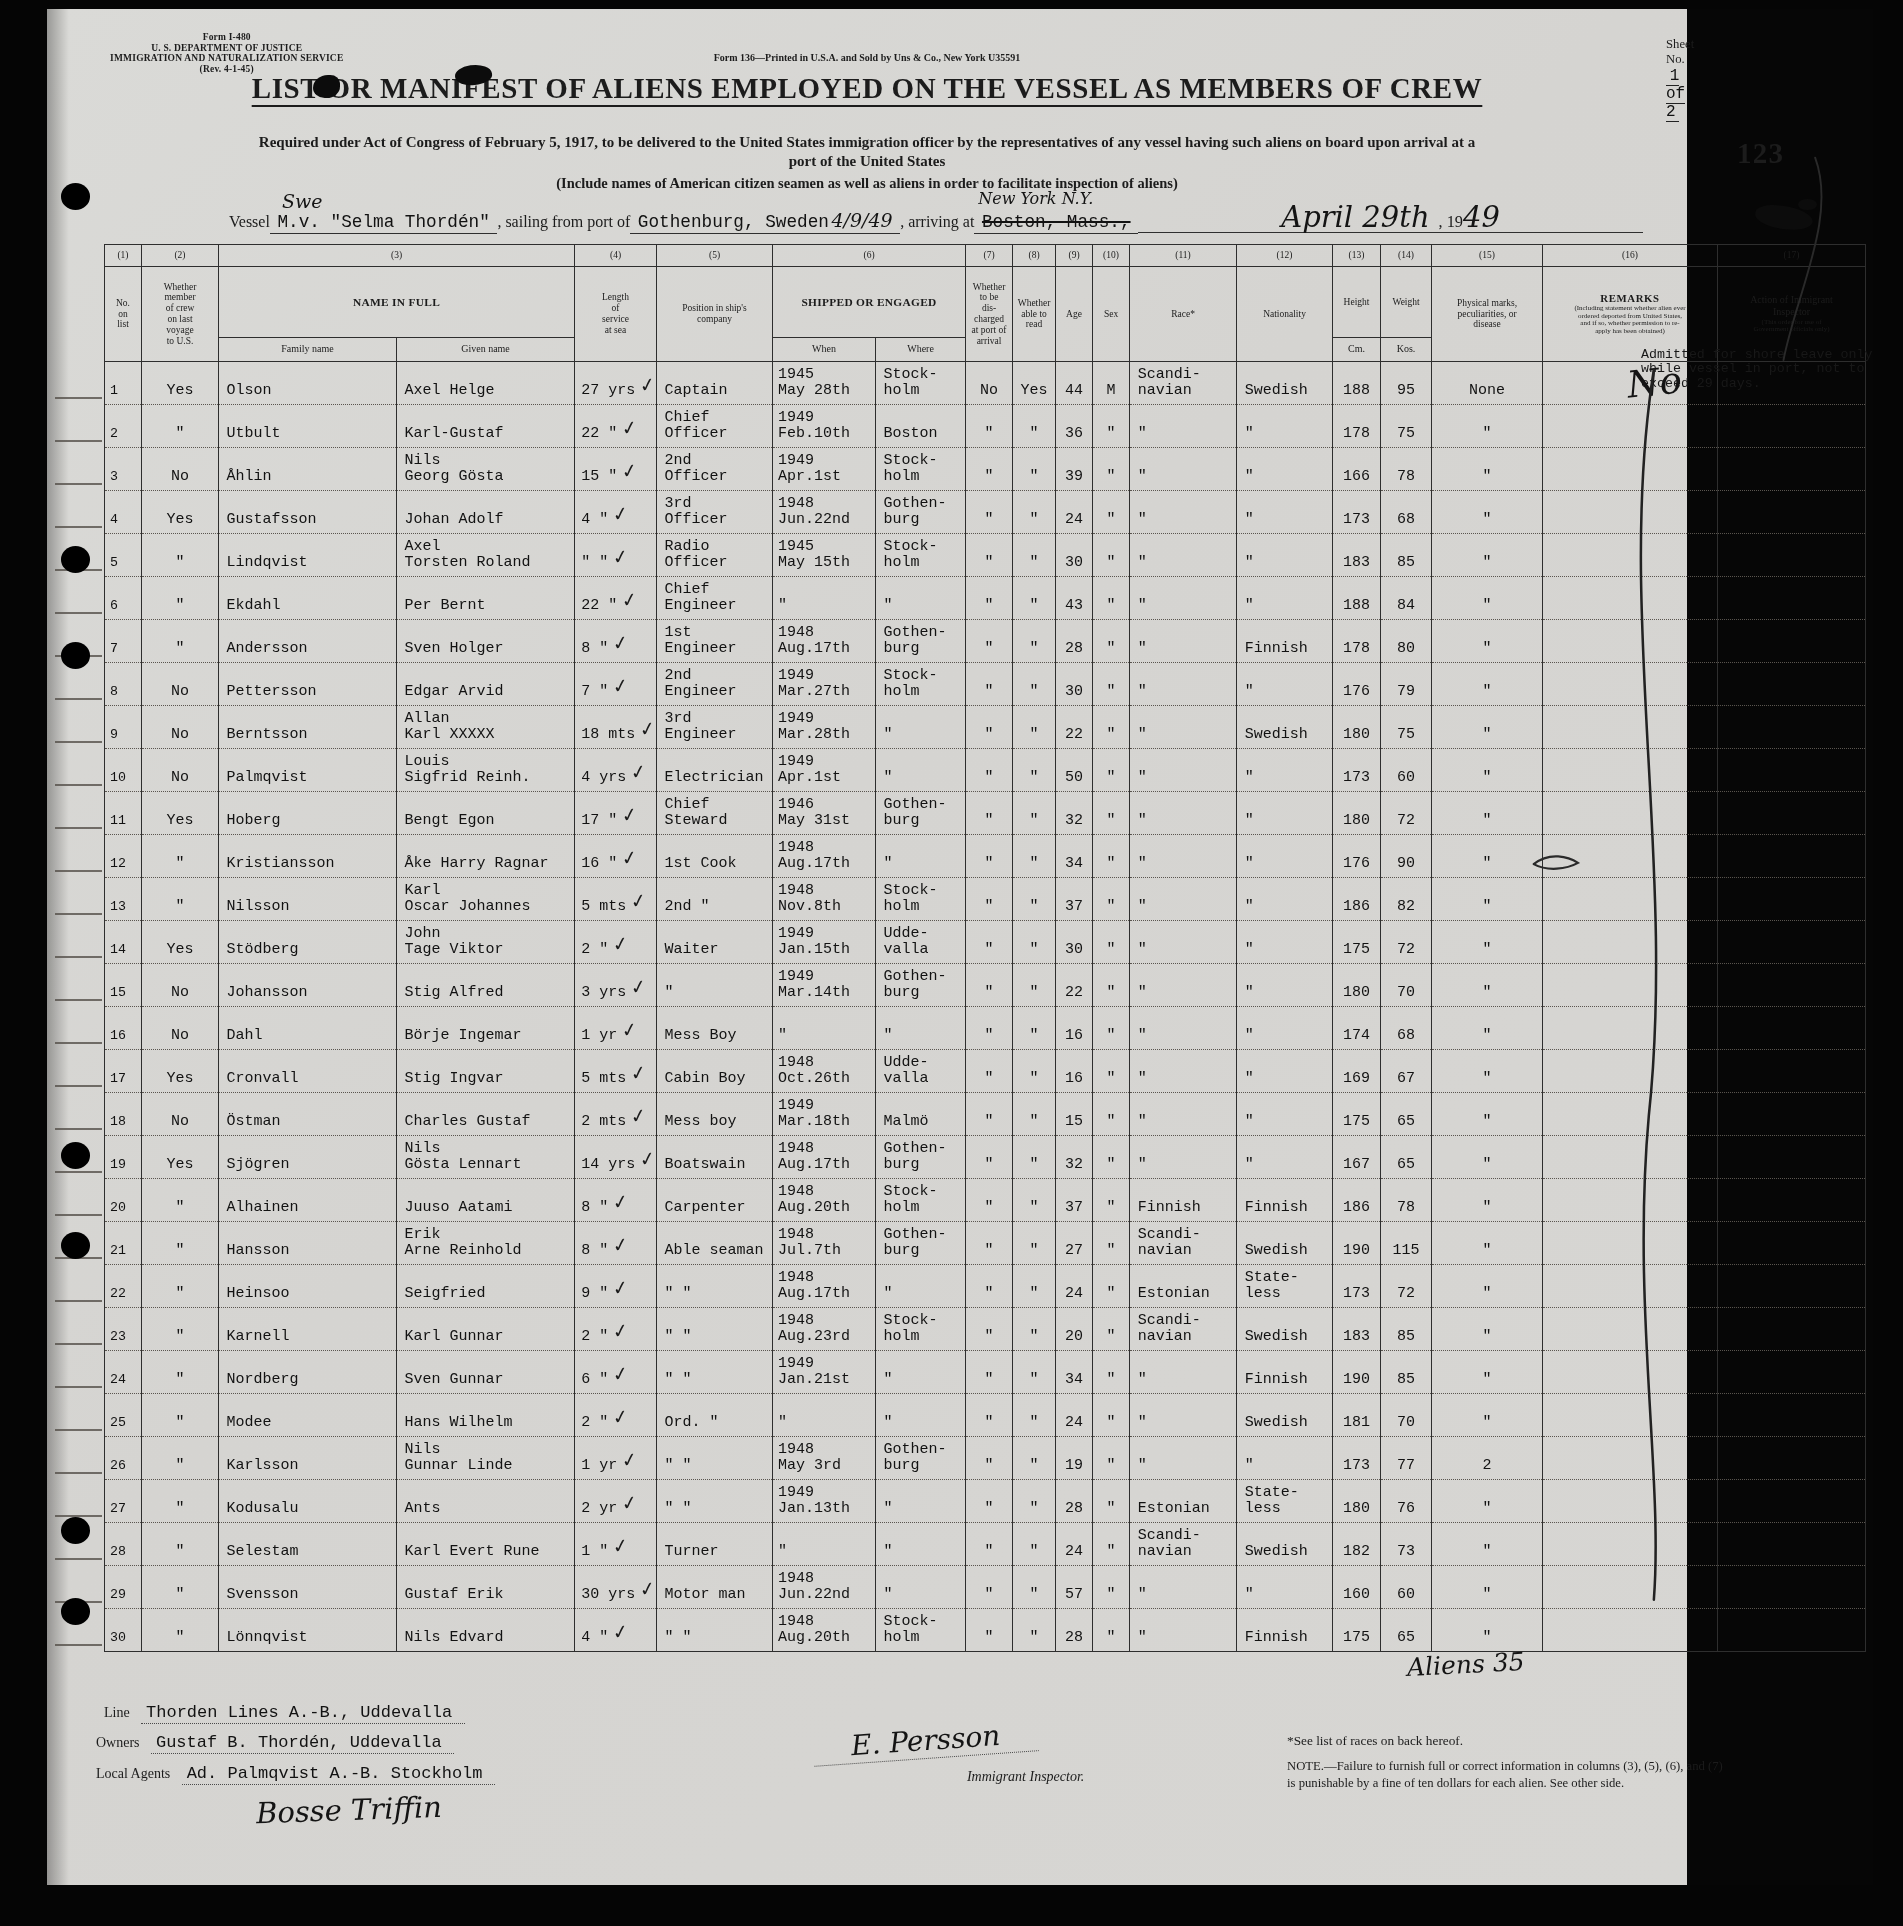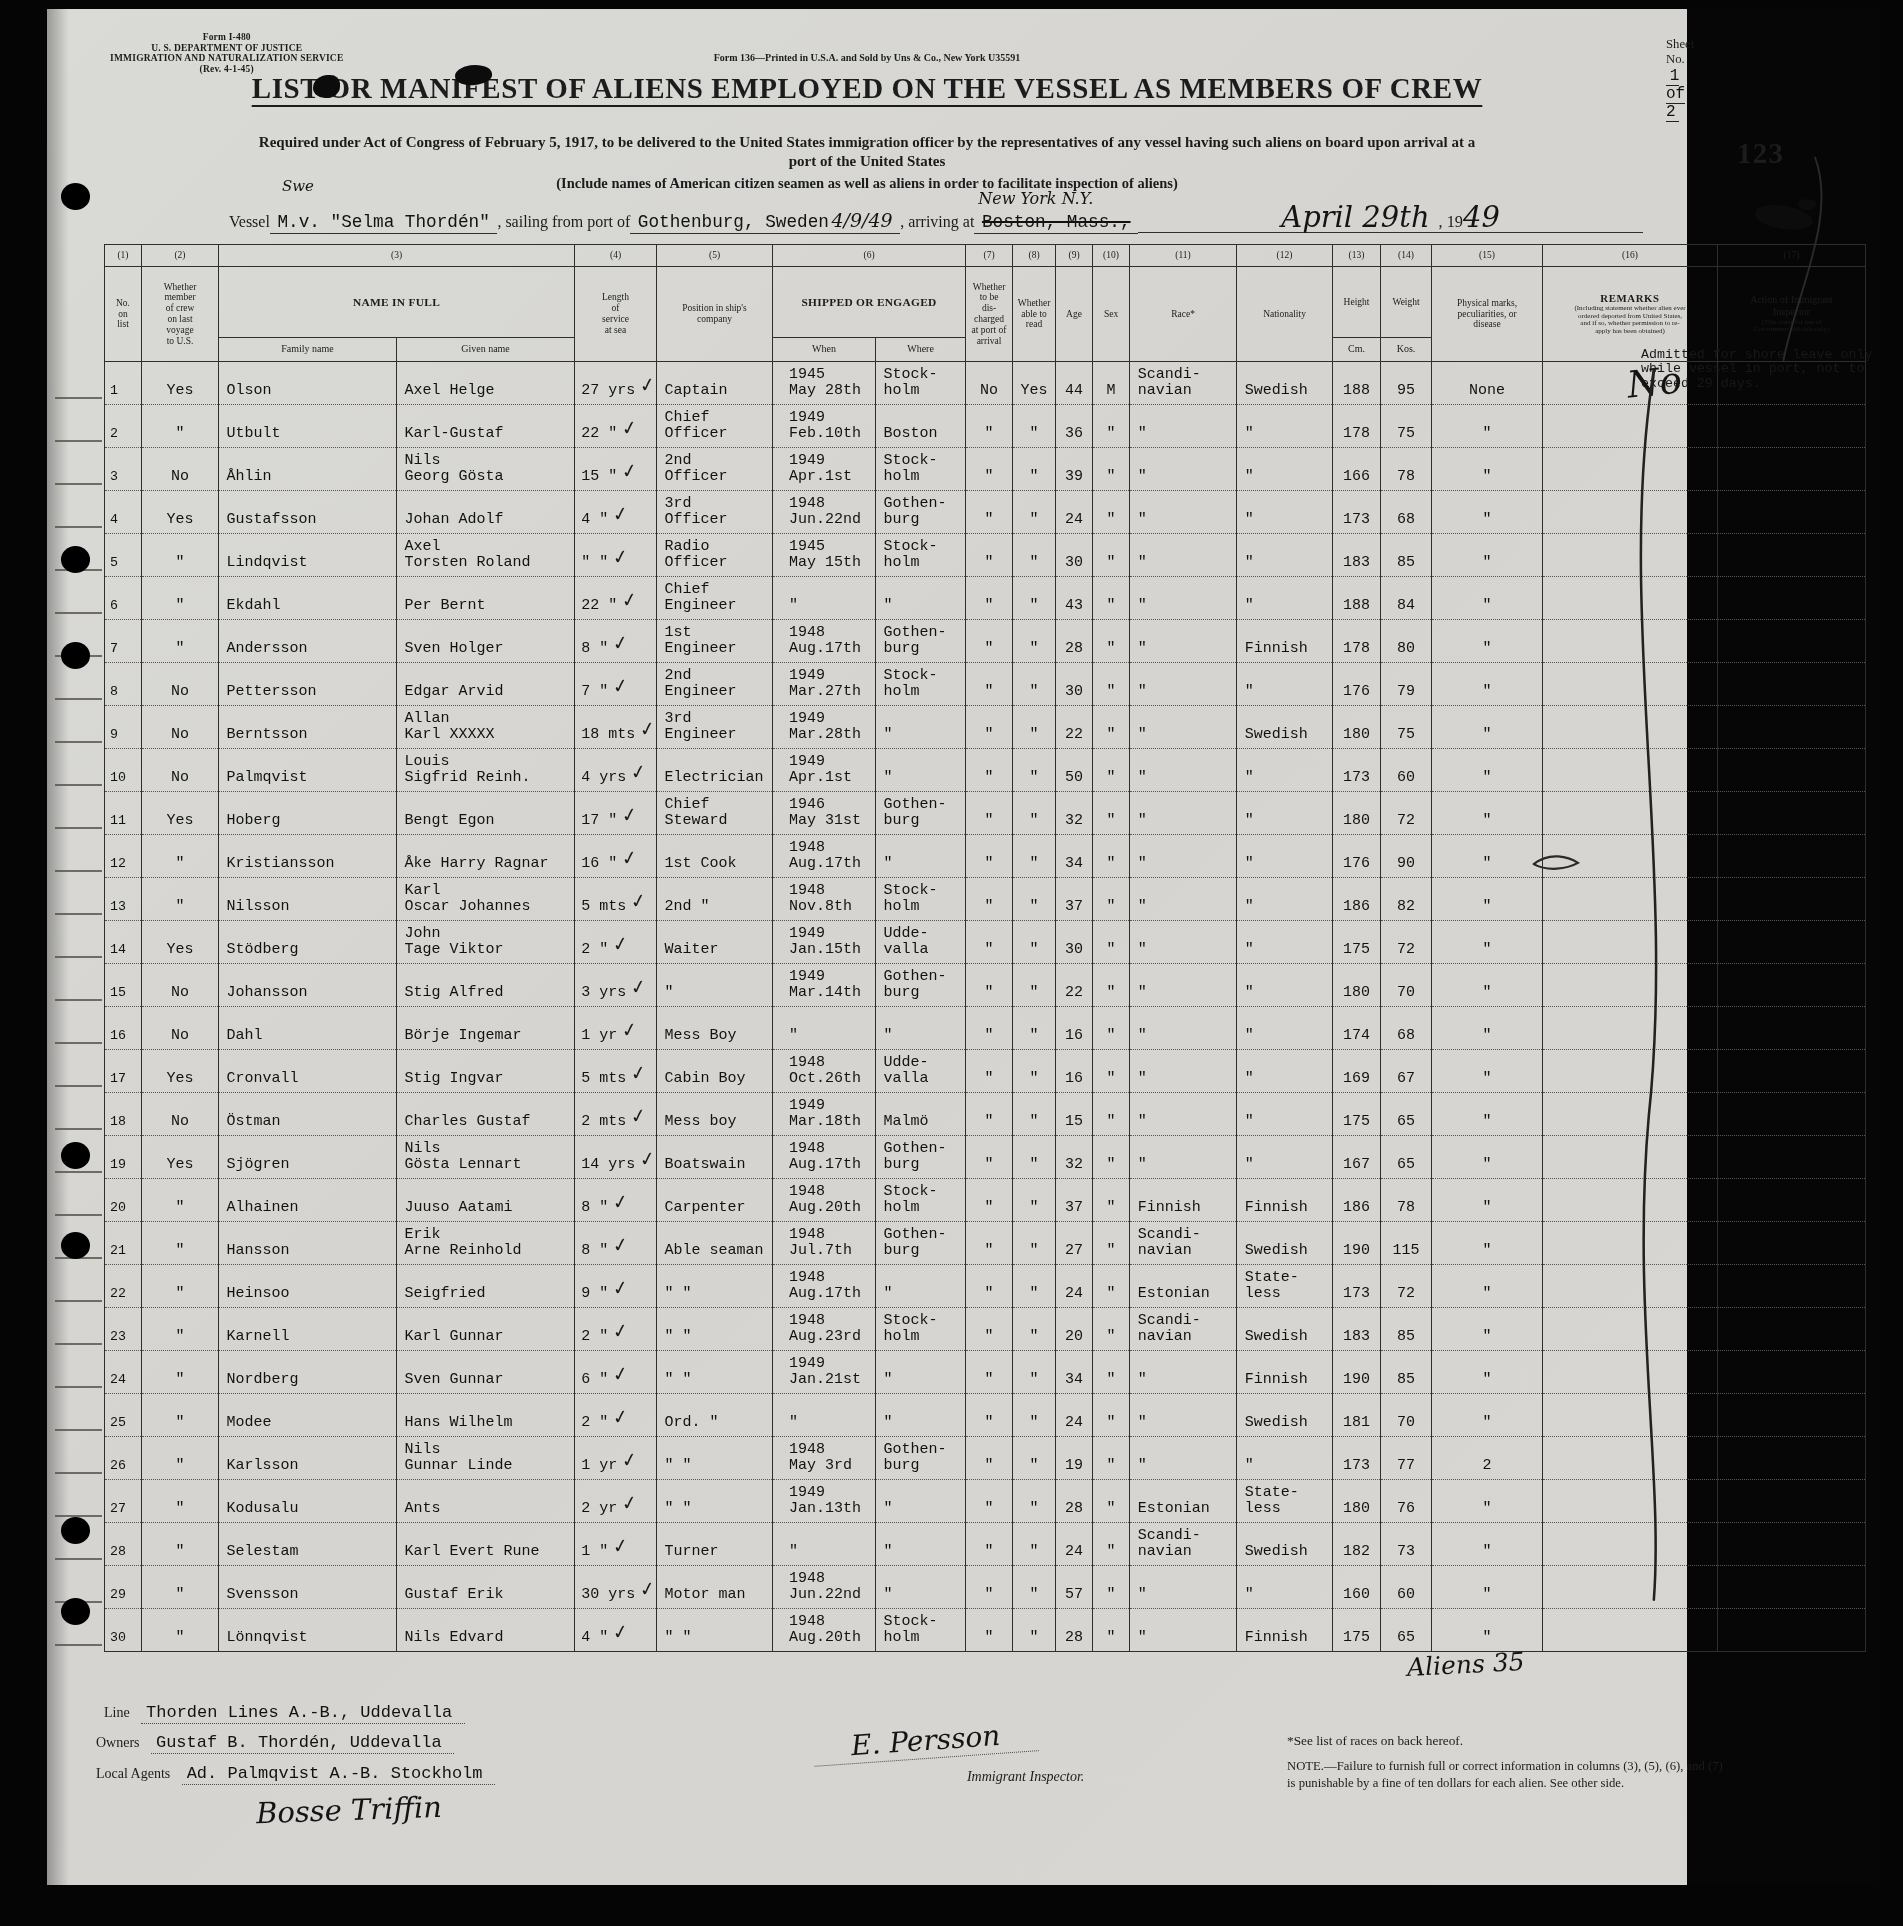"Swe" .swe-note { font-size: 15px -> 19px; top: 168px -> 181px }
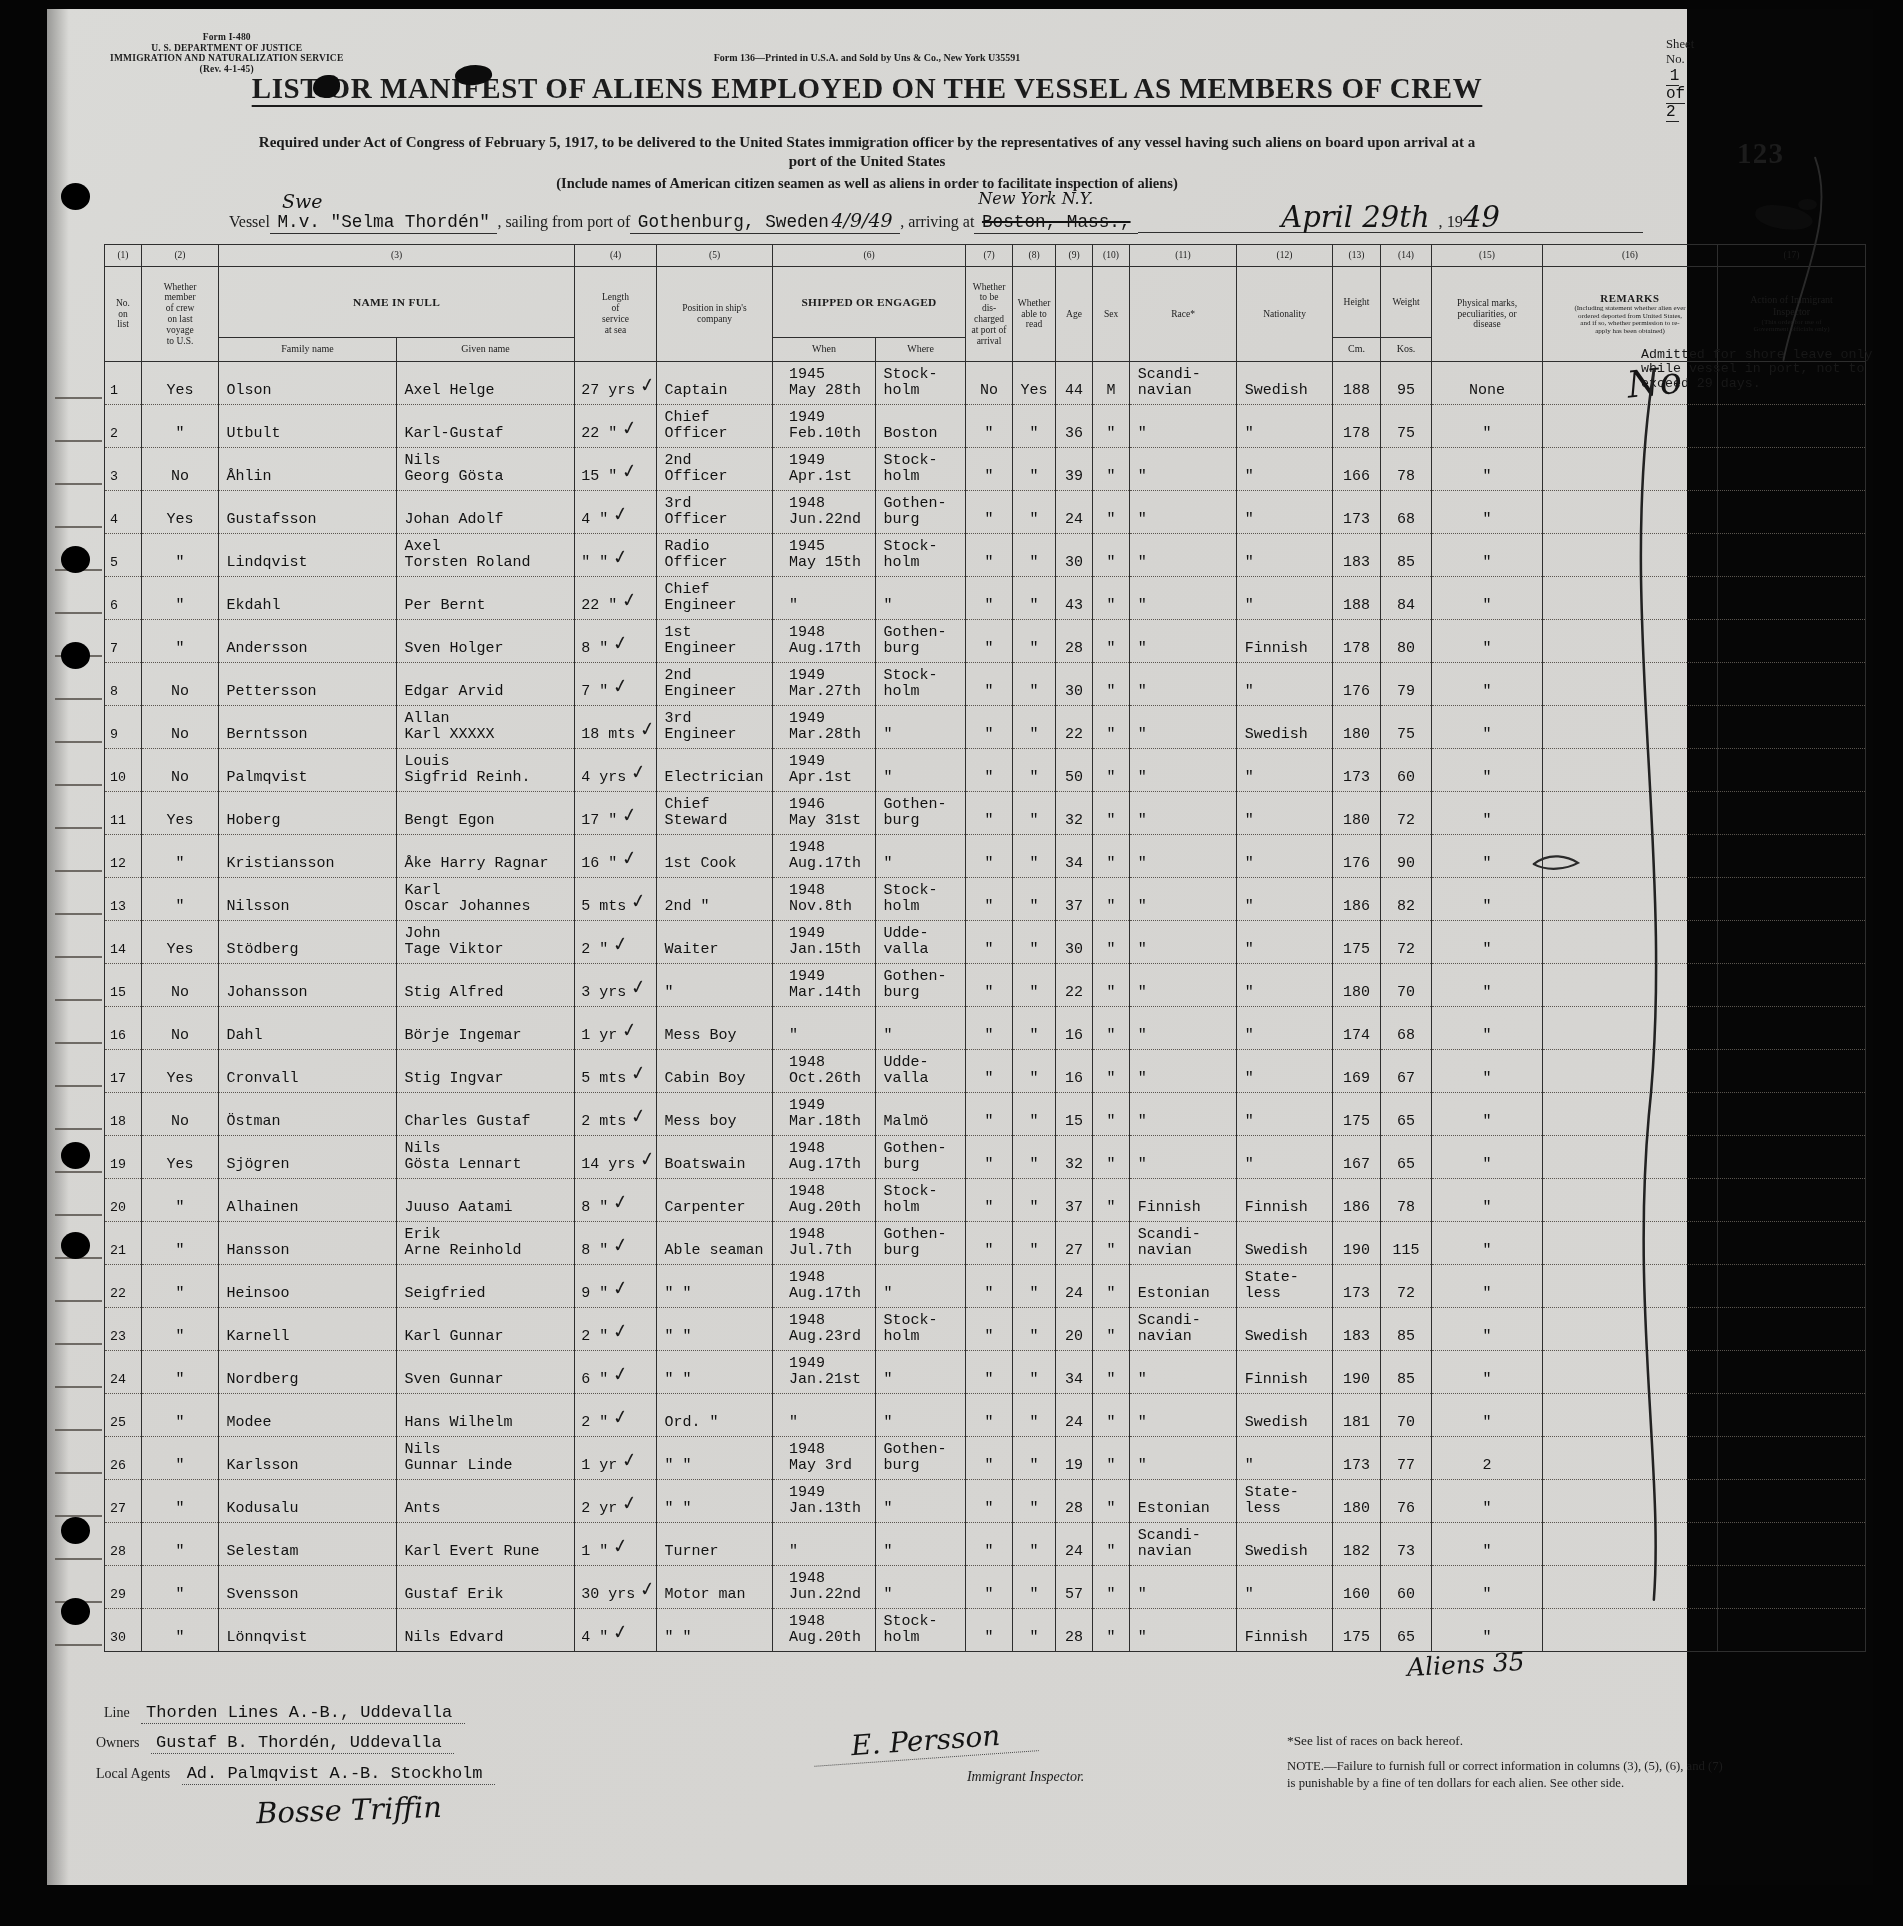"1945" td.c-when { padding-left: 16px -> 5px }
